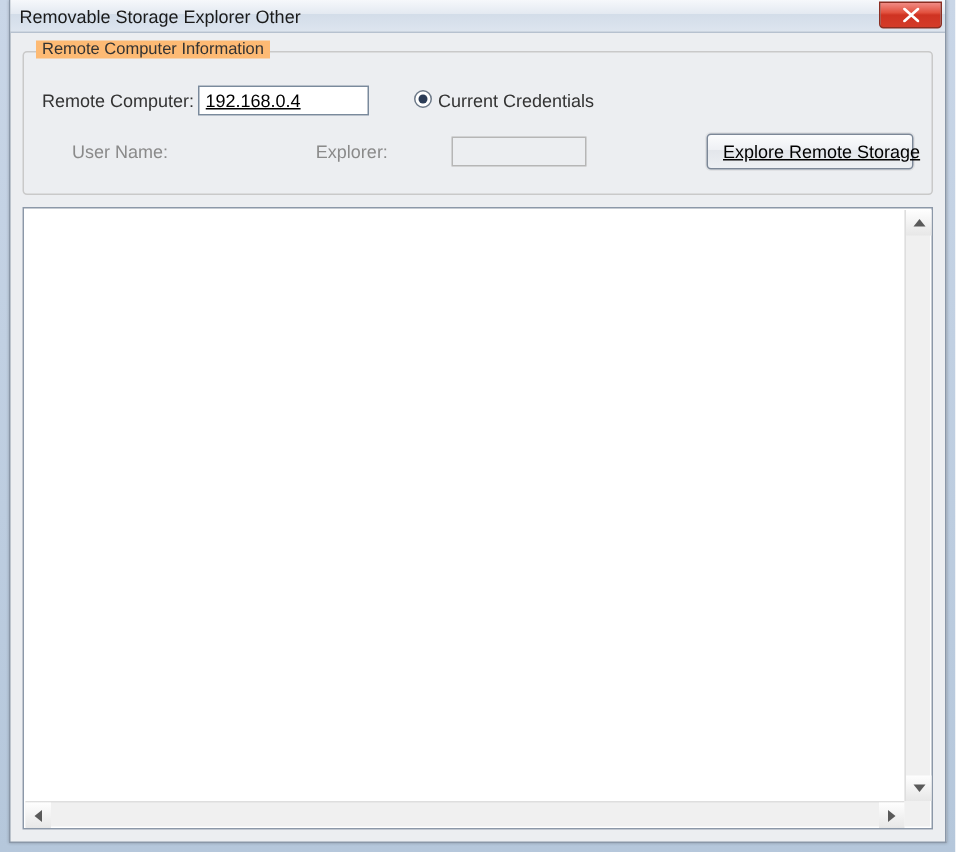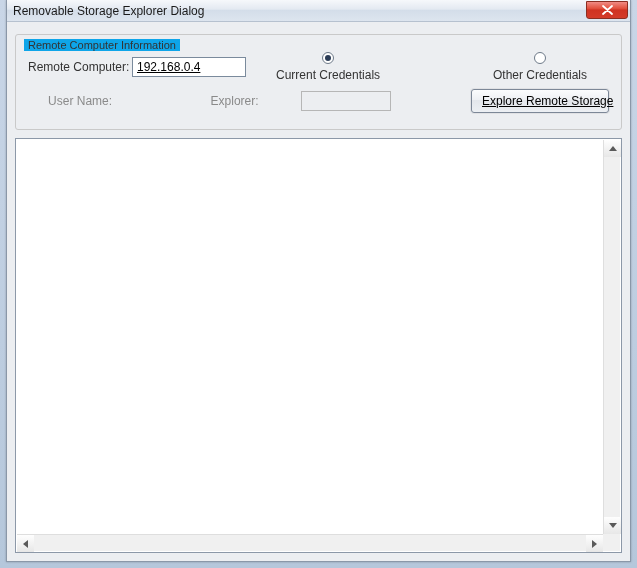"Removable Storage Explorer Dialog" span.title { text: Dialog -> Other }
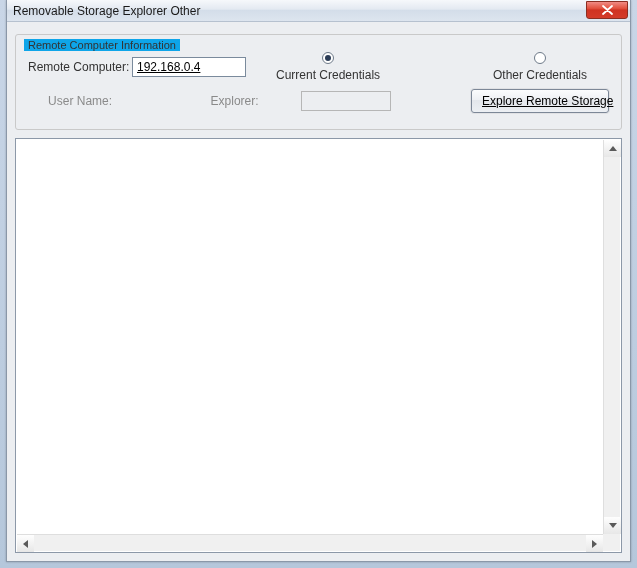"Remote Computer Information" .groupbox .legend { background: #0ea5e9 -> #fdba74; margin-top: 12px -> none }
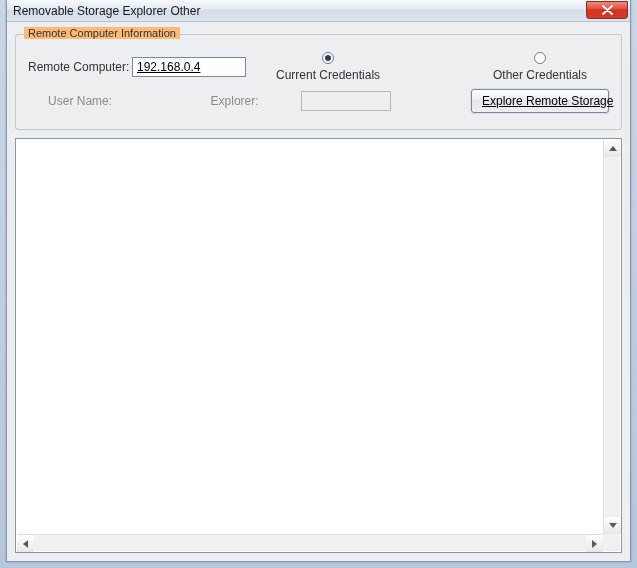"Current Credentials" .radio-wrap { align-items: center -> flex-start; flex-direction: column -> none }
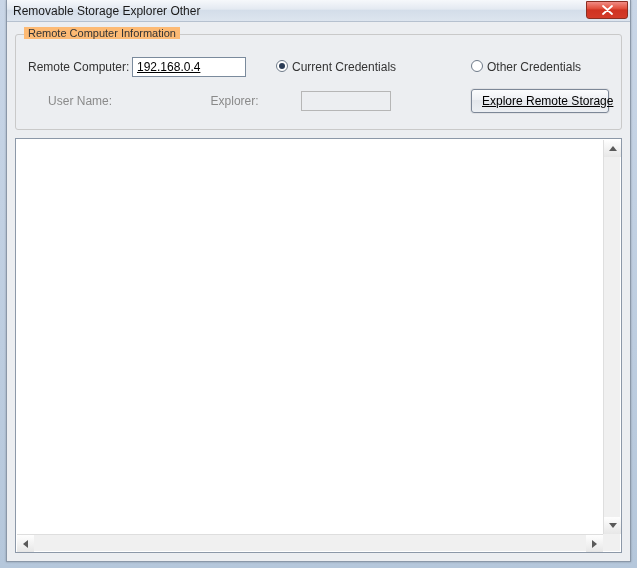"Other Credentials" label.radio-wrap { html: <label> <span></span> <span>Other Credentials</span> </label> -> none }
